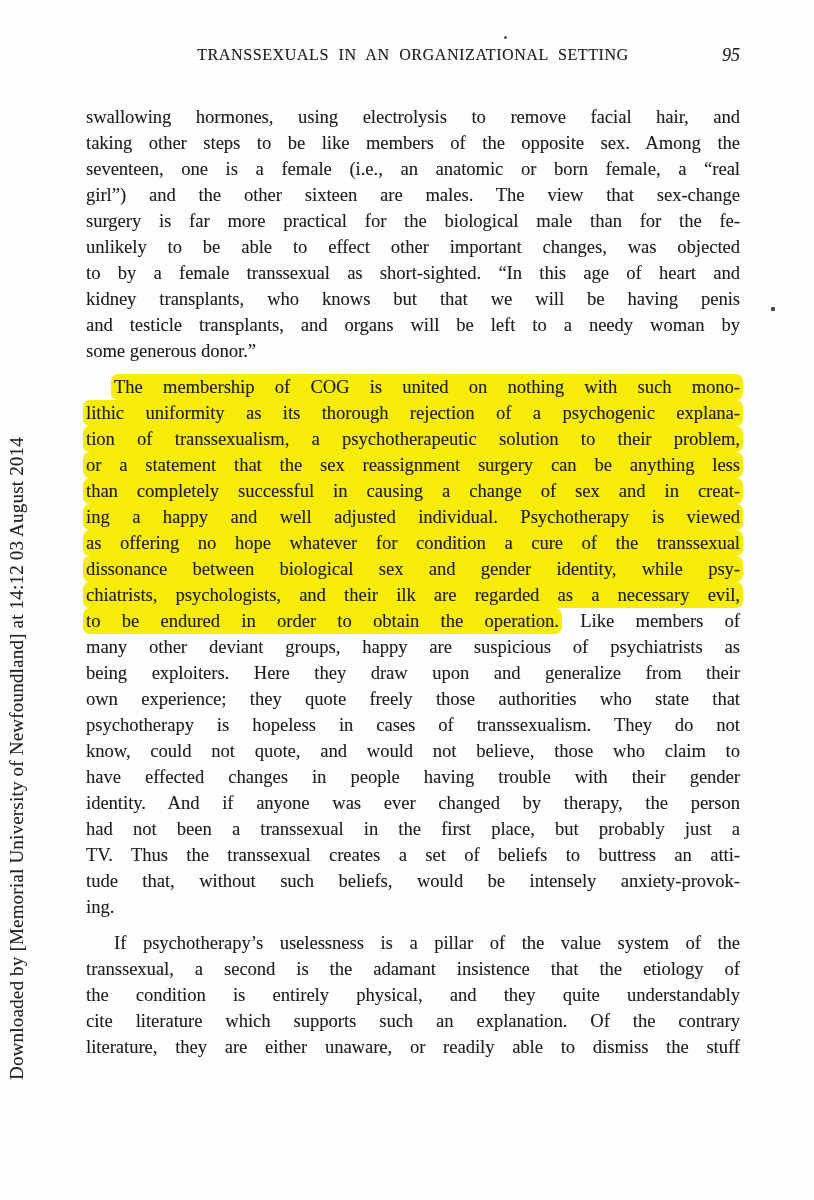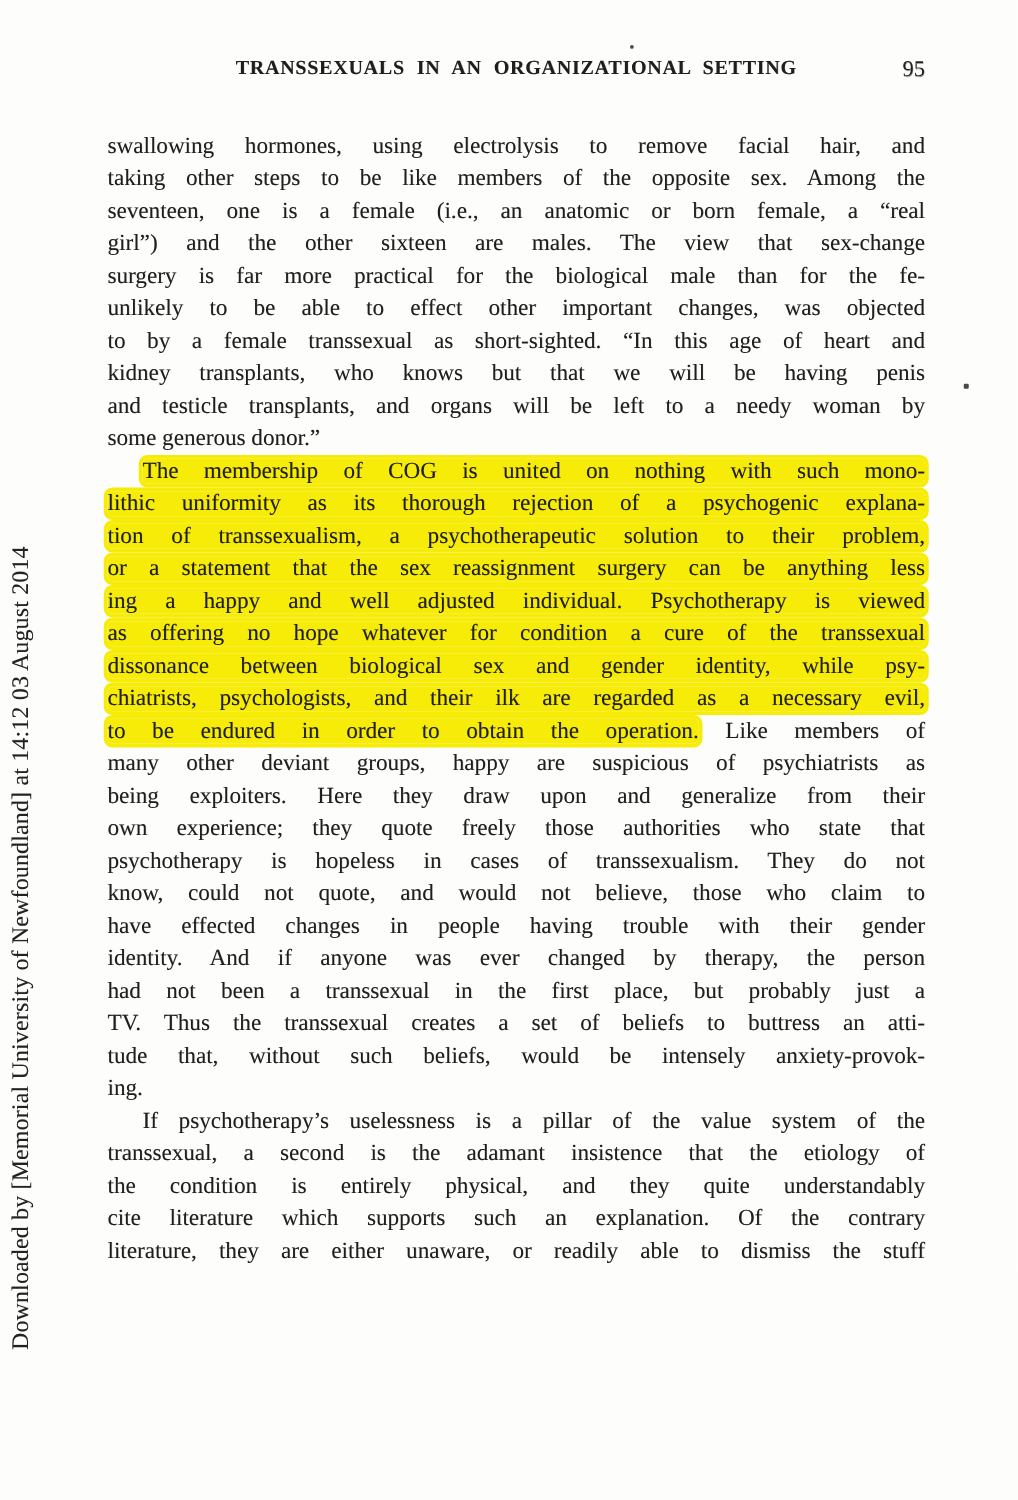"TRANSSEXUALS IN AN ORGANIZATIONAL" .running-title { font-weight: bold -> none }
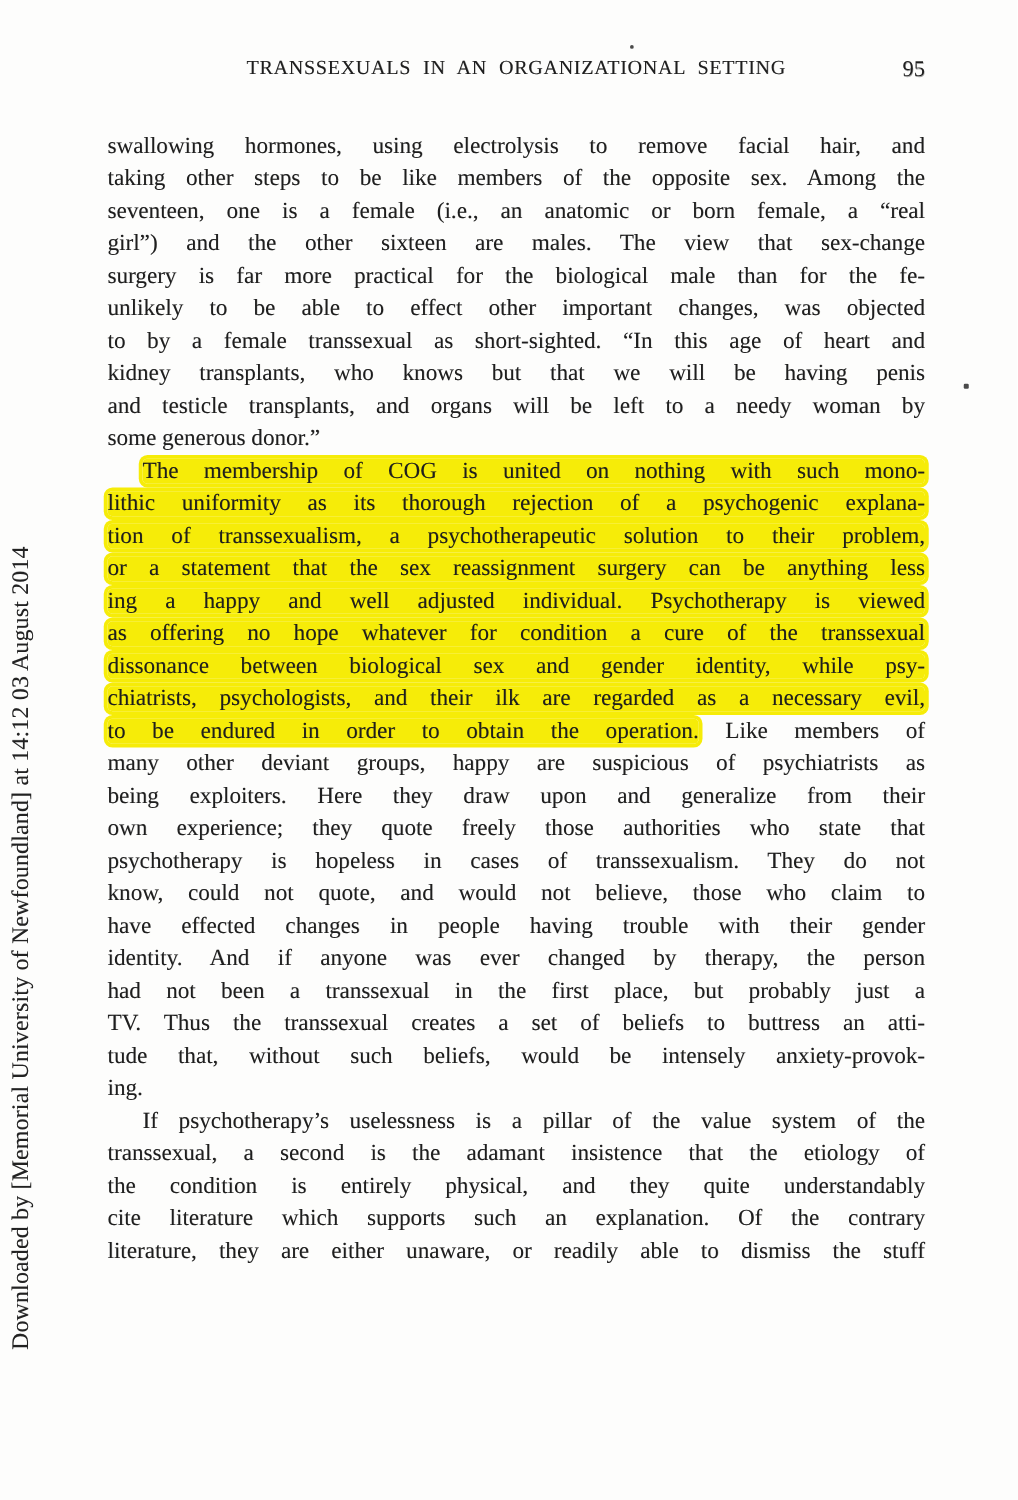"95" .page-number { font-style: none -> italic }
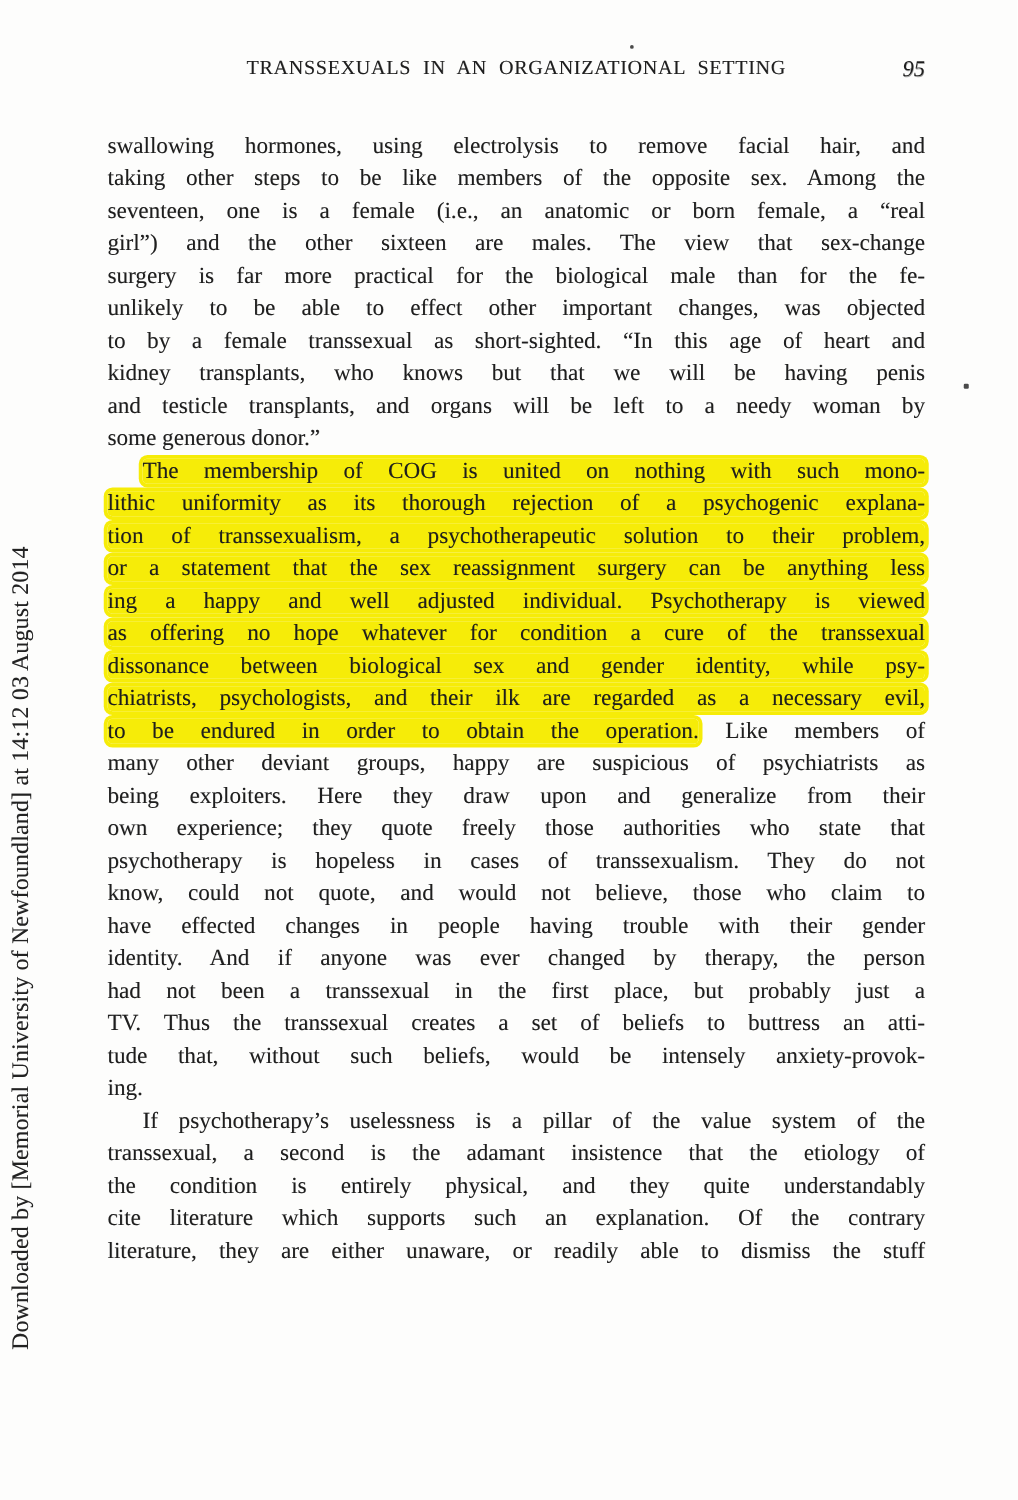"The membership of COG is" .line.indent { margin-top: none -> 10px }
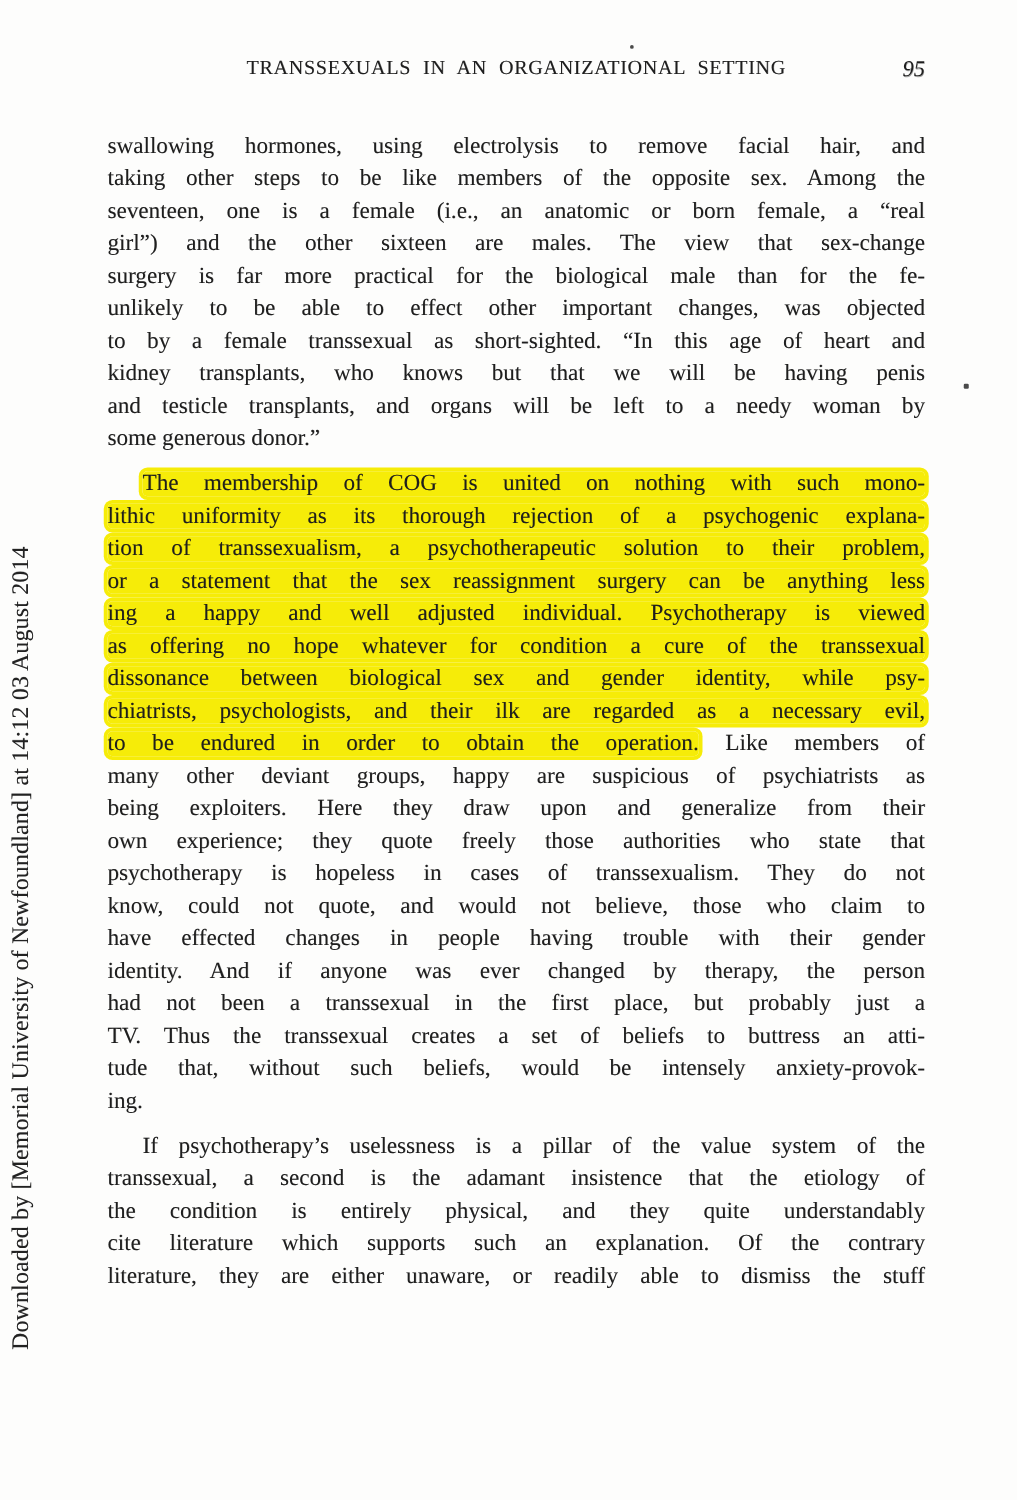"than completely successful in causing" div.line { html: none -> <div><span>than completely successful in causing a change of sex and in creat-</span></div> }
